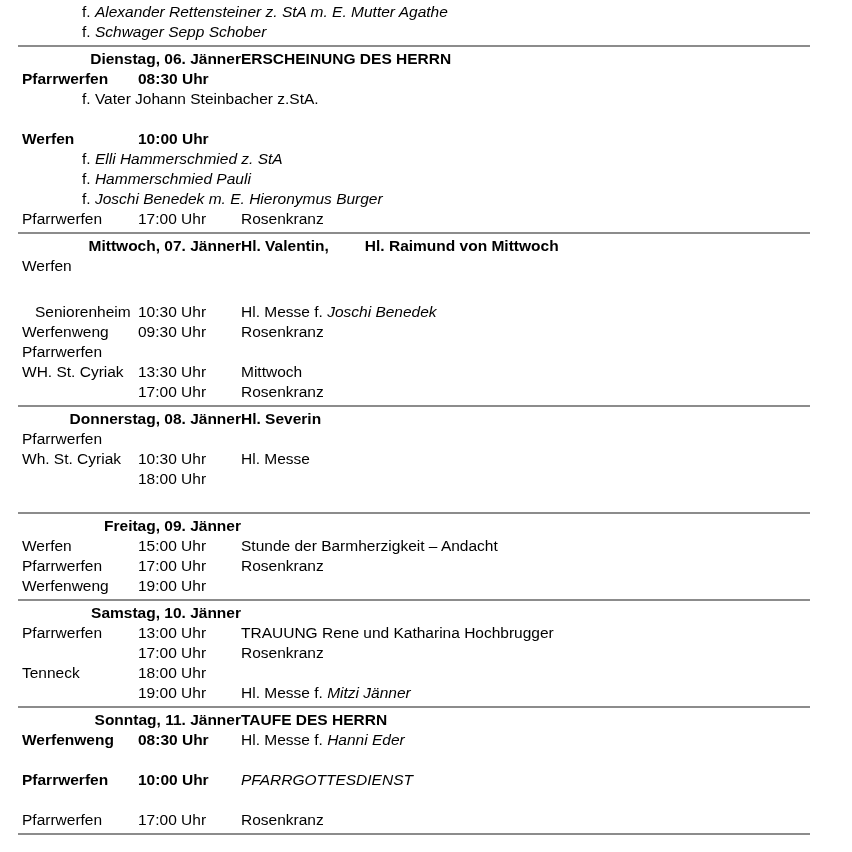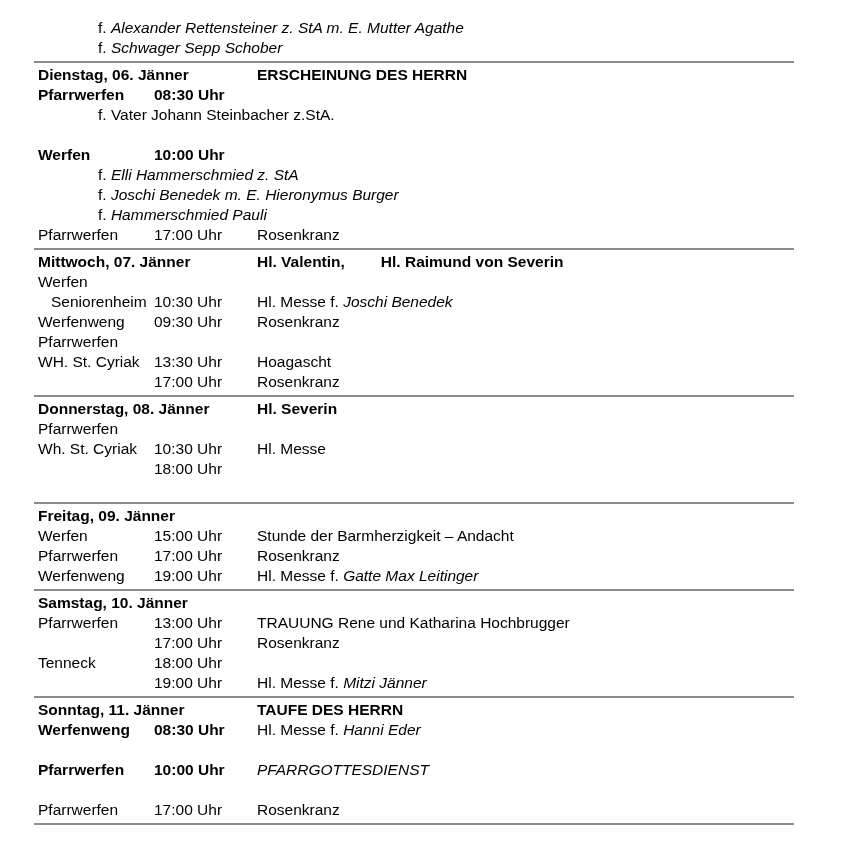"f. Alexander Rettensteiner z. StA" #sheet { padding: 16px -> 0 }
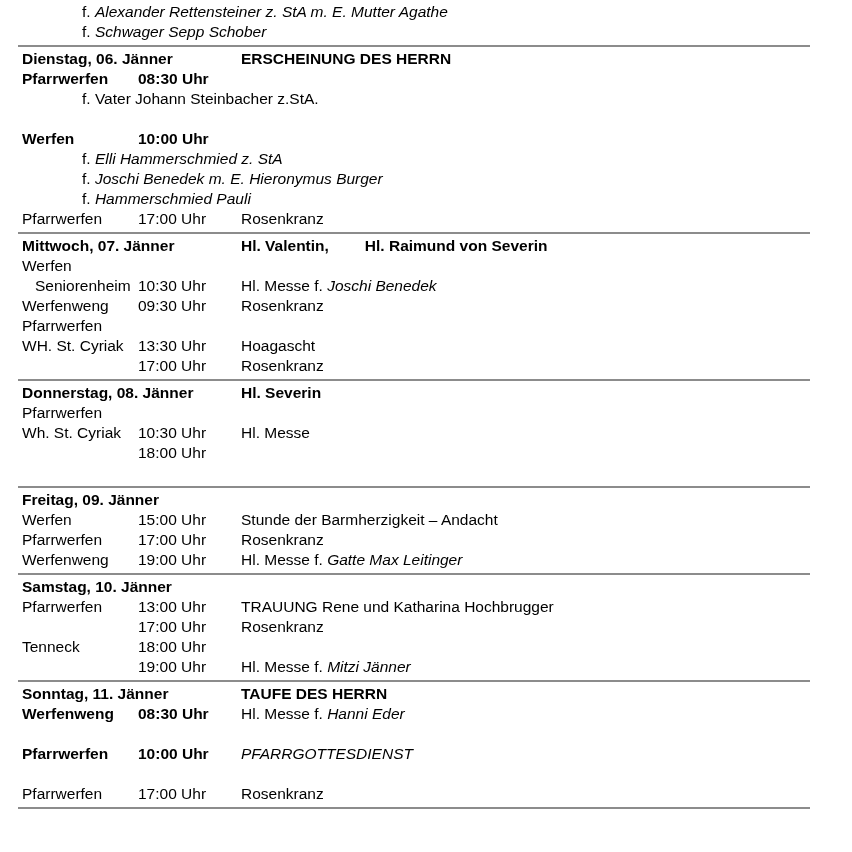"Dienstag, 06. Jänner" .row.day .col-place { text-align: none -> right }
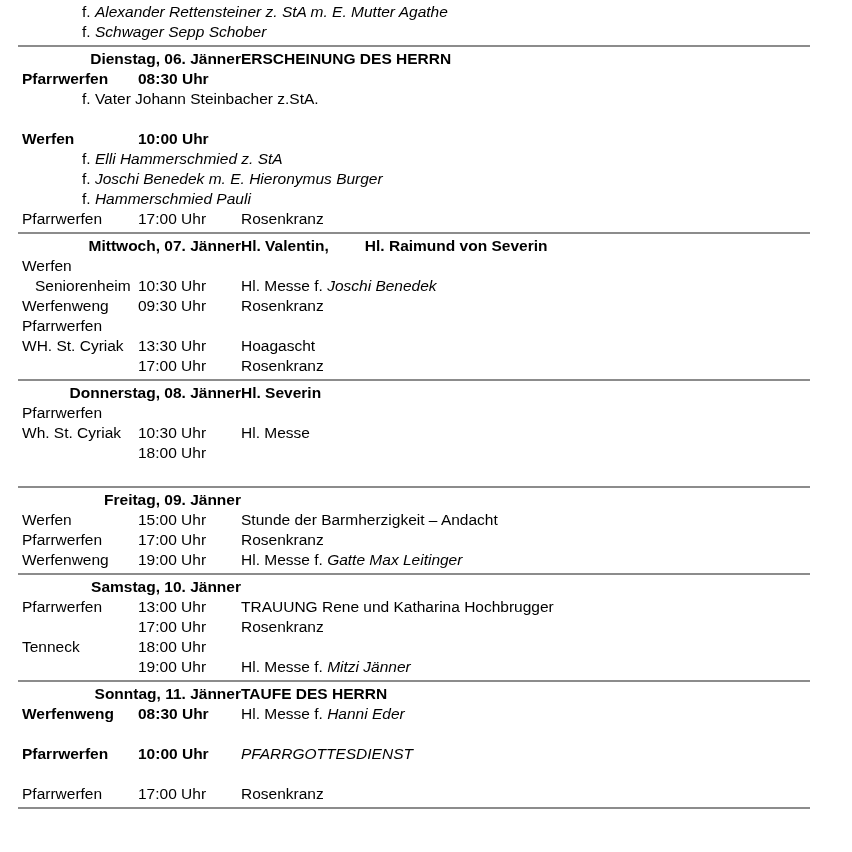"f. Joschi Benedek m. E." div.row { order: before "f. Hammerschmied Pauli" -> after "f. Hammerschmied Pauli" }
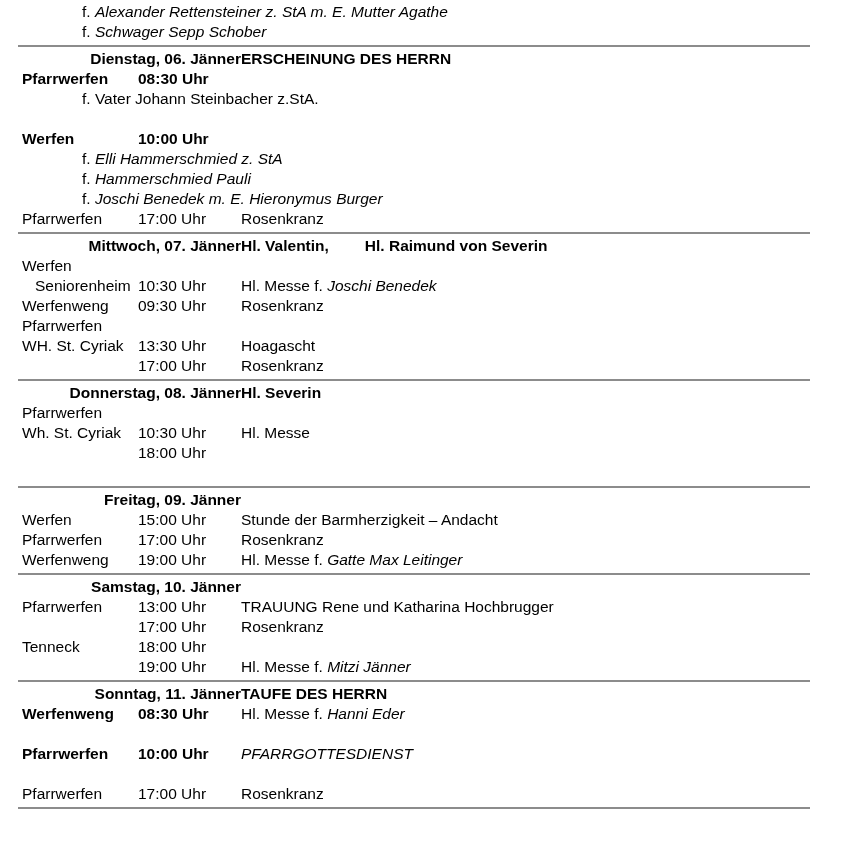"Hl. Raimund von Severin" span { text: Severin -> Mittwoch }
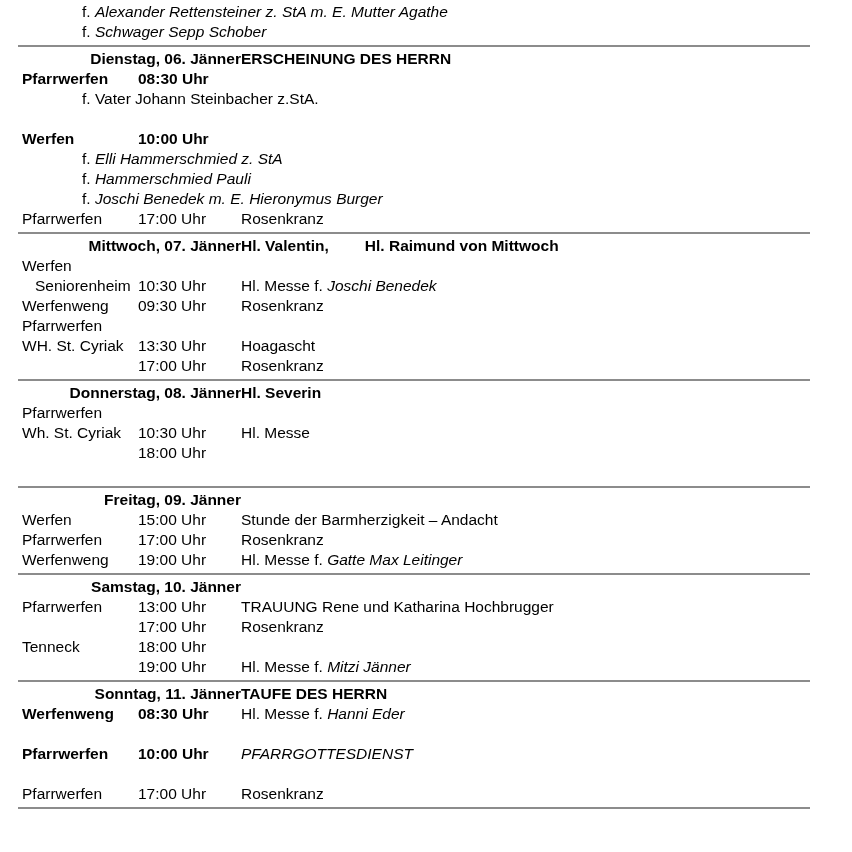"Seniorenheim" .indent { margin-top: none -> 26px }
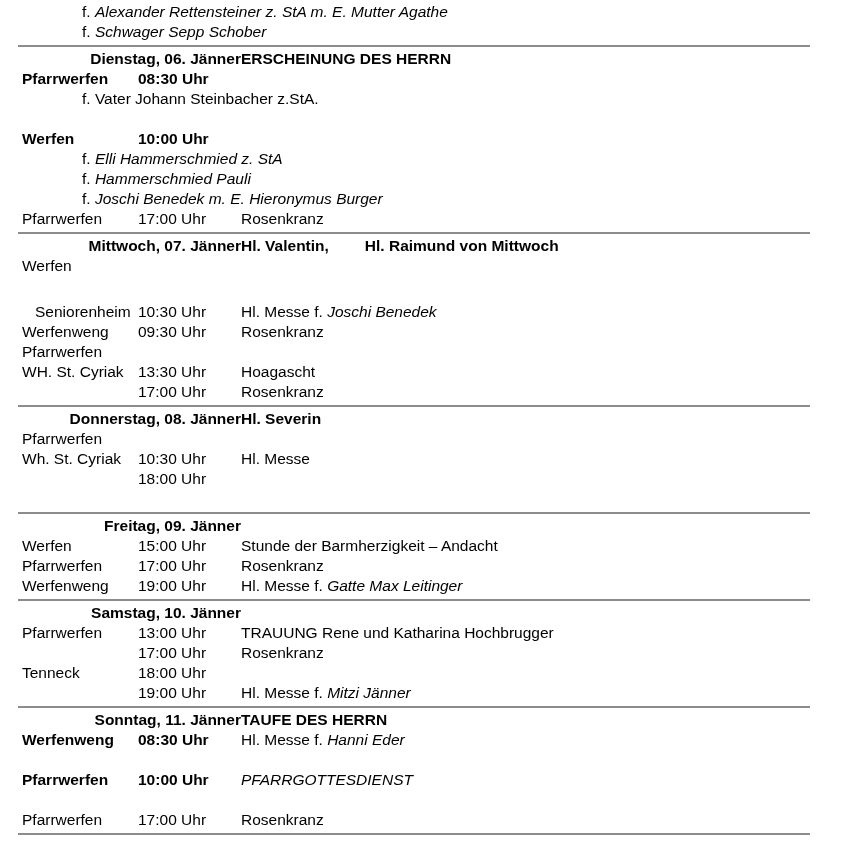"Hoagascht" div.col-event { text: Hoagascht -> Mittwoch }
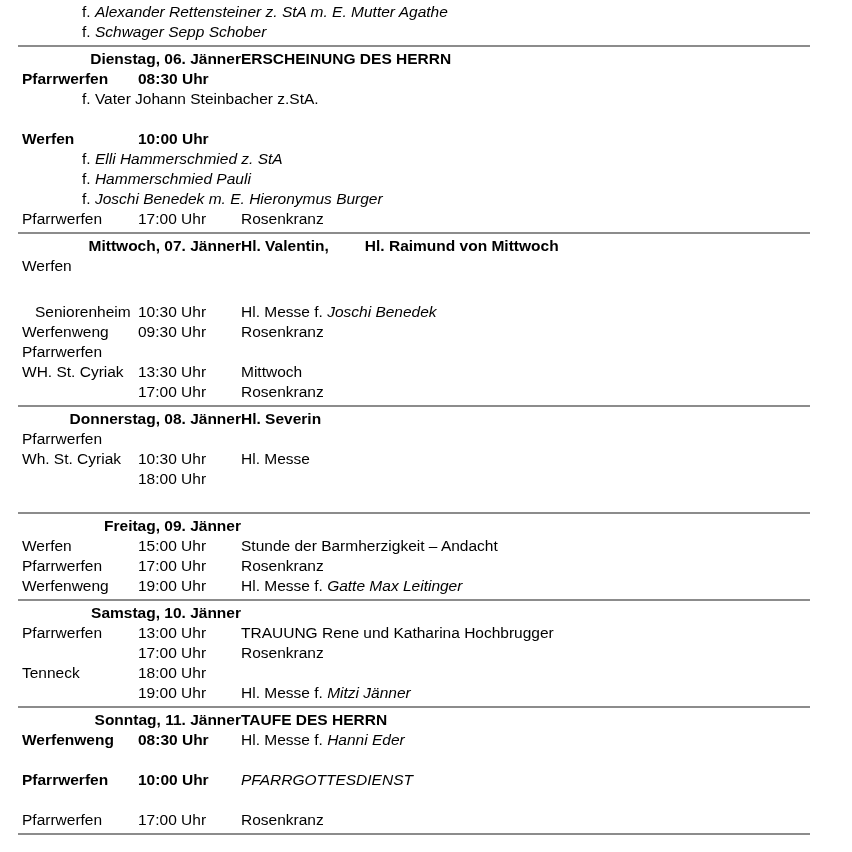"Hl. Messe f. Gatte Max" div.col-event { html: <div>Hl. Messe f. <span>Gatte Max Leitinger</span></div> -> none }
